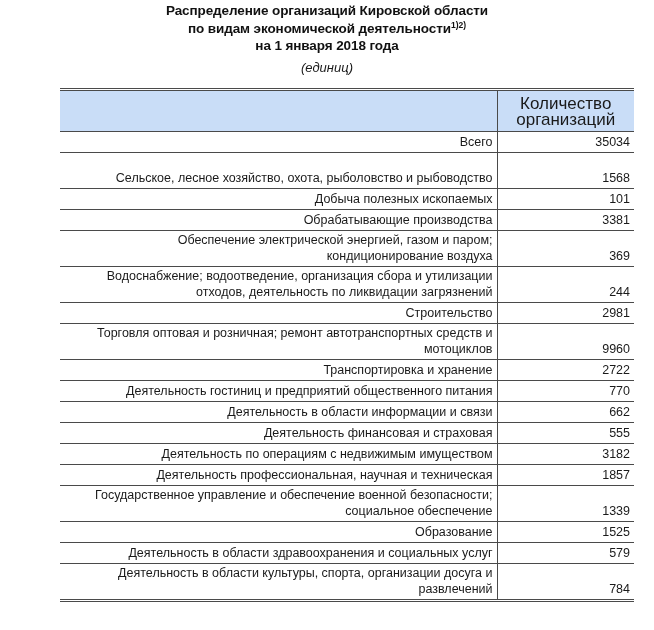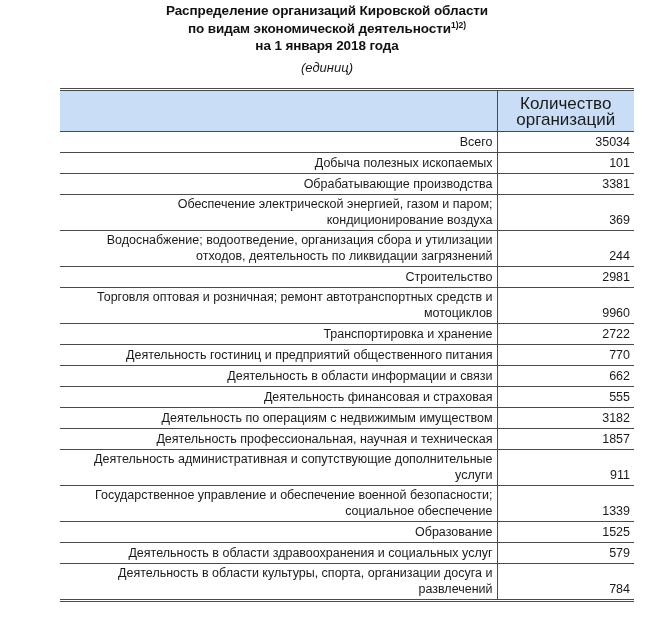"Сельское, лесное хозяйство, охота," tr.r2 { html: none -> <tr> <td> <span>Сельское, лесное хозяйство, охота, рыболовство и рыбоводство</span> </td> <td> <span>1568</span> </td> </tr> }
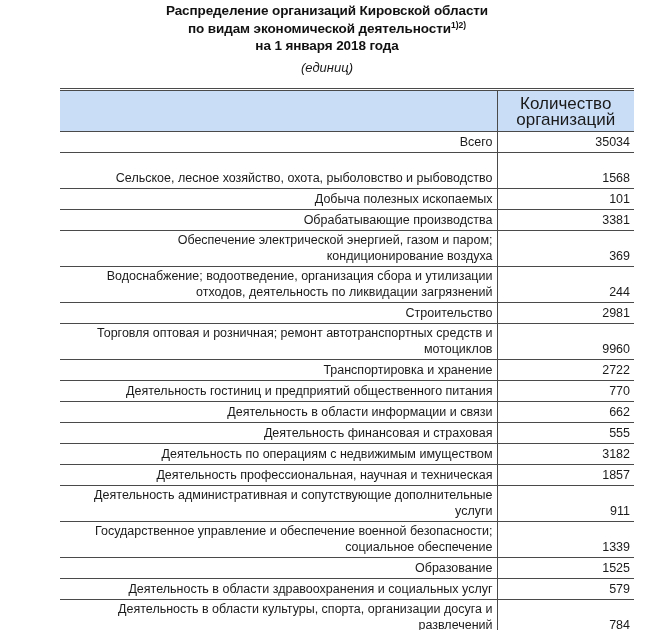"Деятельность административная и" tr.r2 { html: <tr> <td> <span>Деятельность административная и сопутствующие дополнительные услуги</span> </td> <td> <span>911</span> </td> </tr> -> none }
